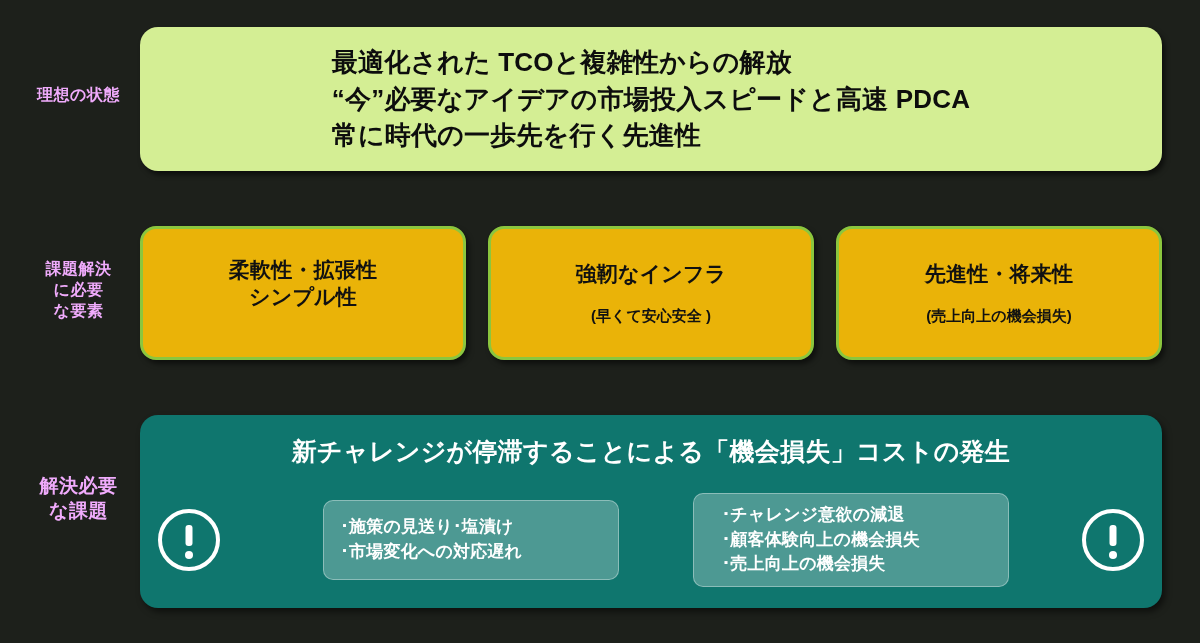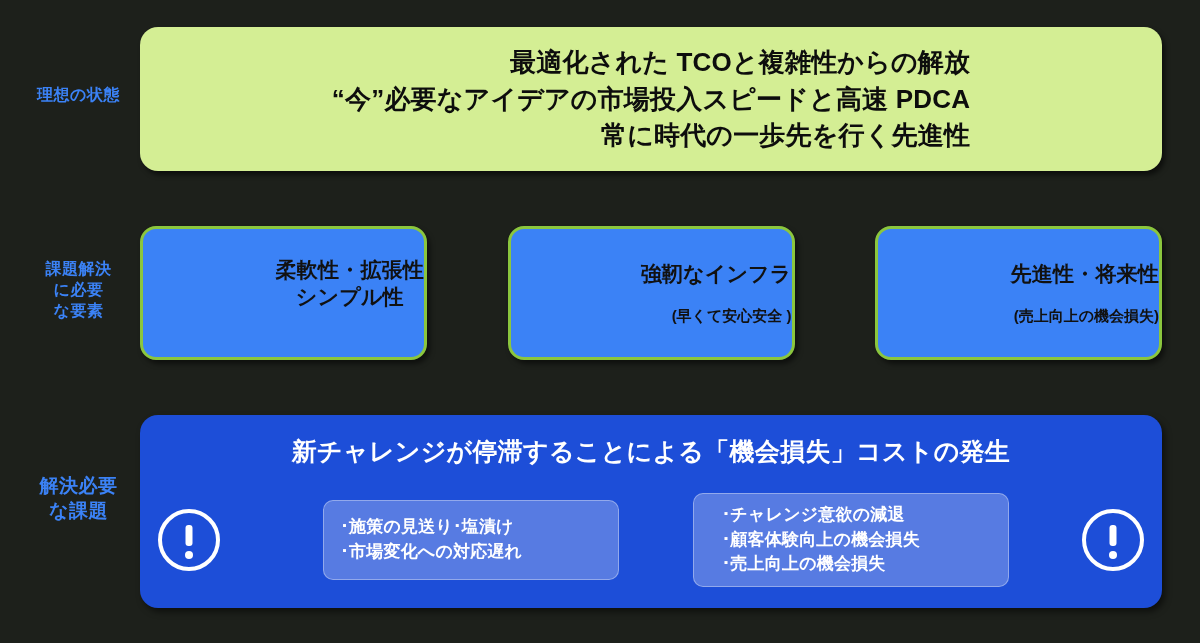"最適化された TCOと複雑性からの解放" .green-panel-text { text-align: right -> left }
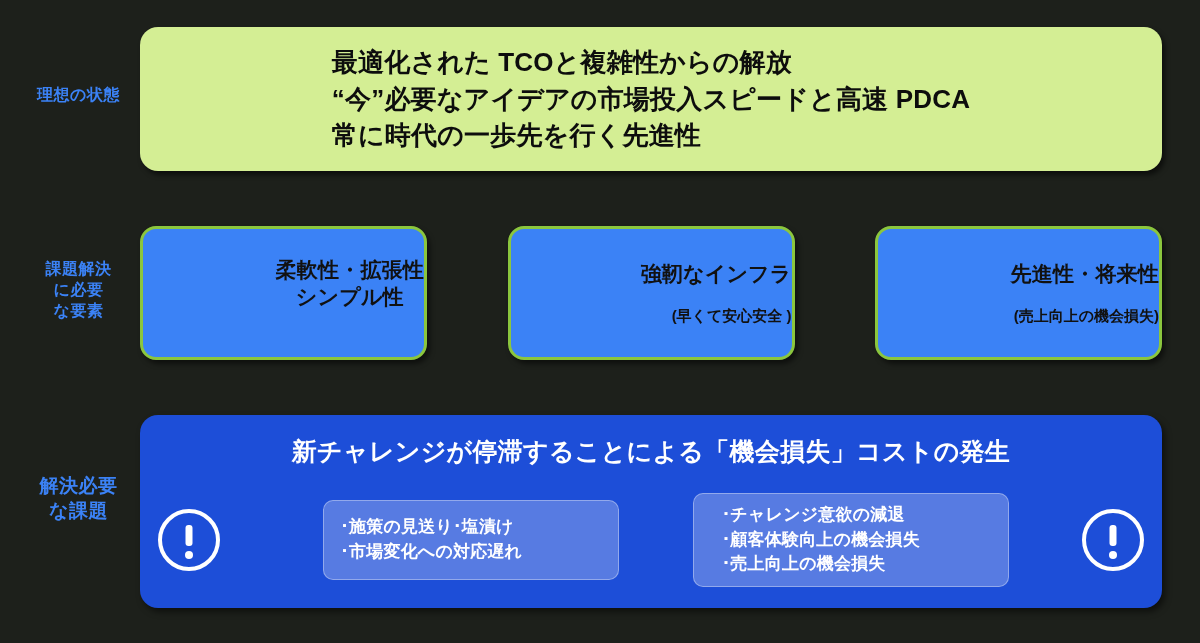"理想の状態" .row-label { color: #3b82f6 -> #f0abfc }
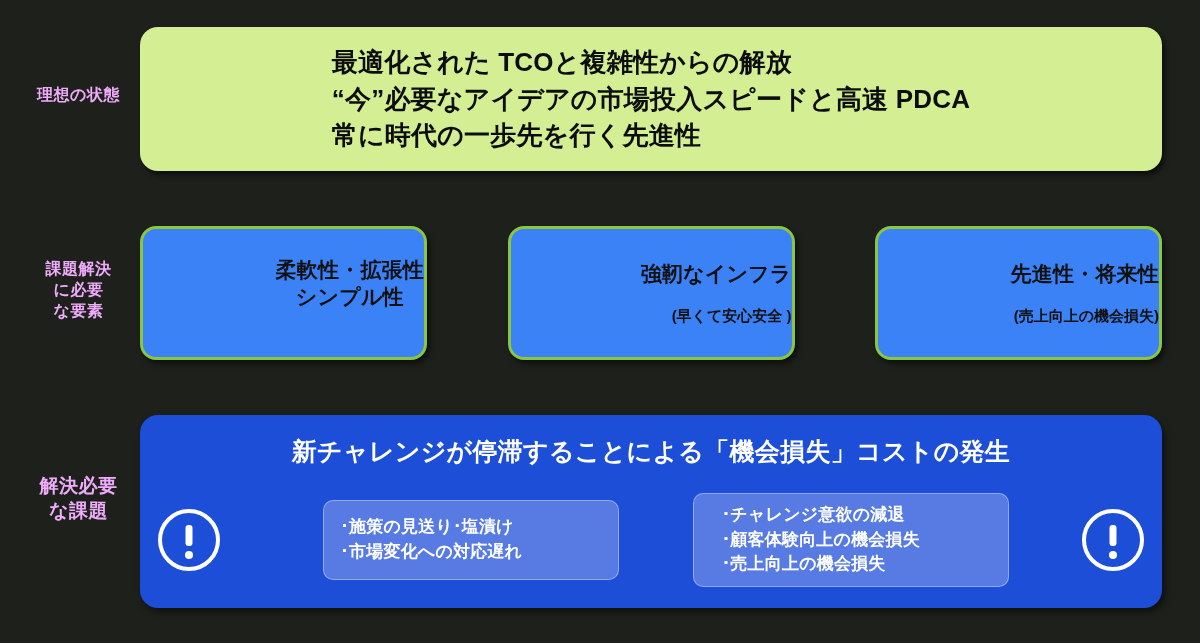"柔軟性・拡張性" .card { align-items: flex-end -> center; background: #3b82f6 -> #eab308; width: 287px -> 326px }
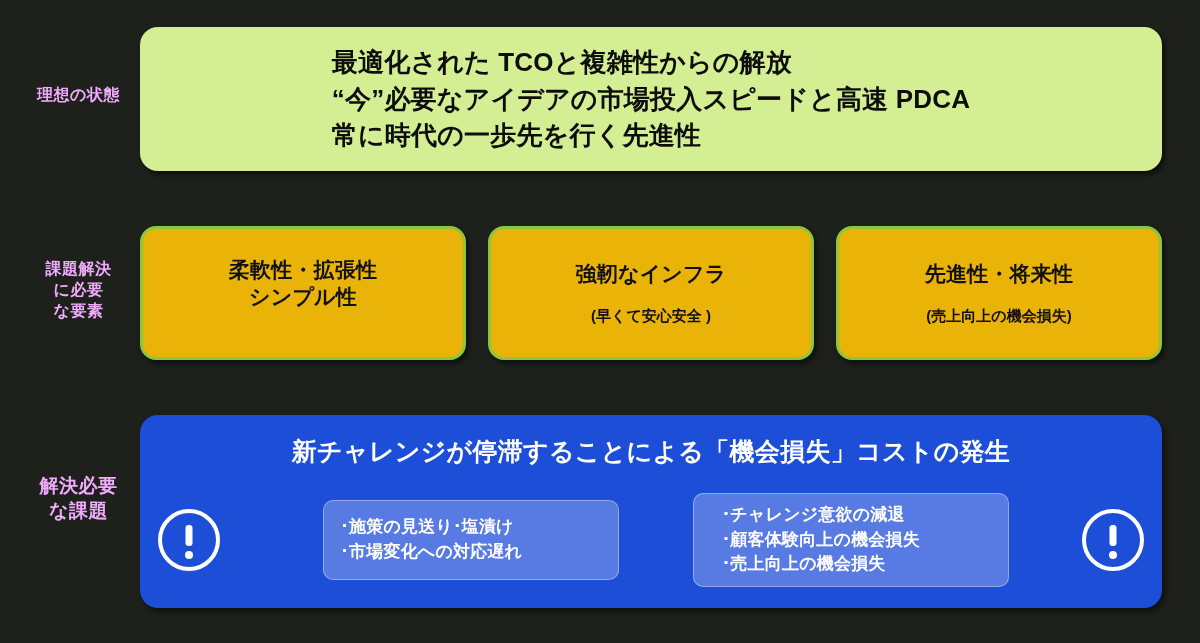"新チャレンジが停滞することによる「機会損失」コストの発生" .red-panel { background: #1d4ed8 -> #0f766e }
